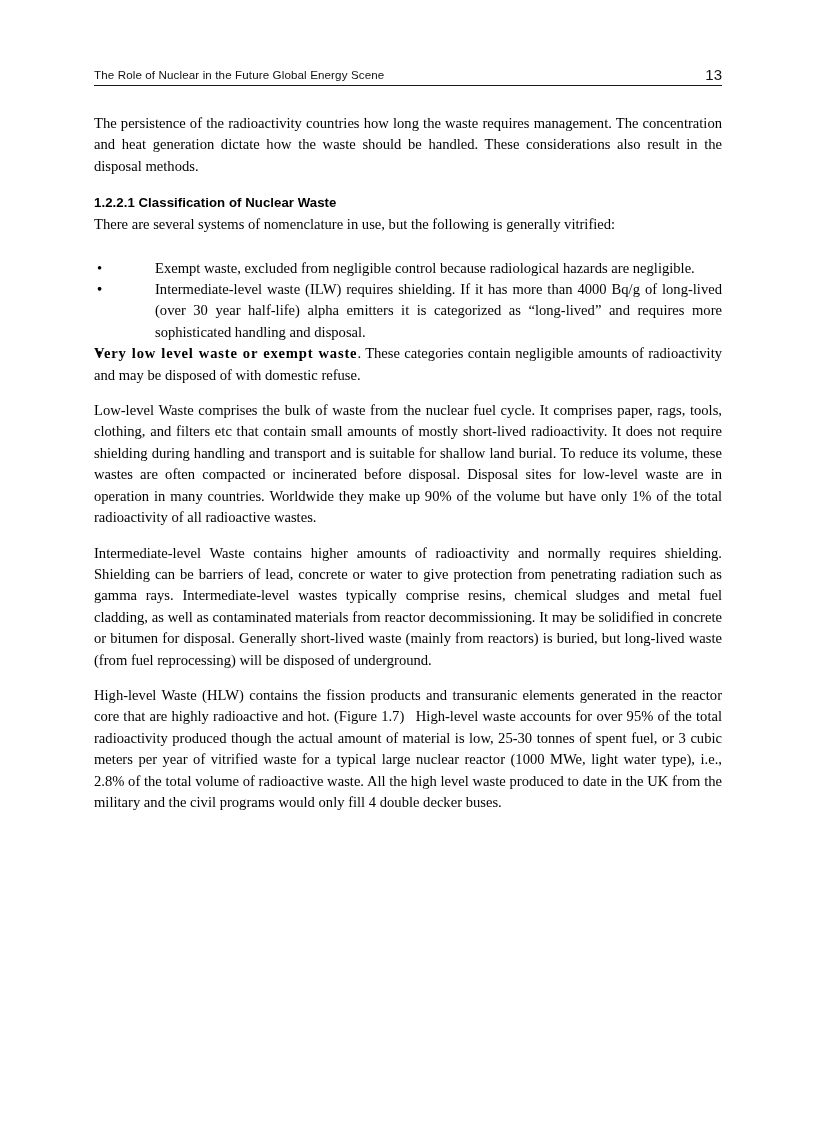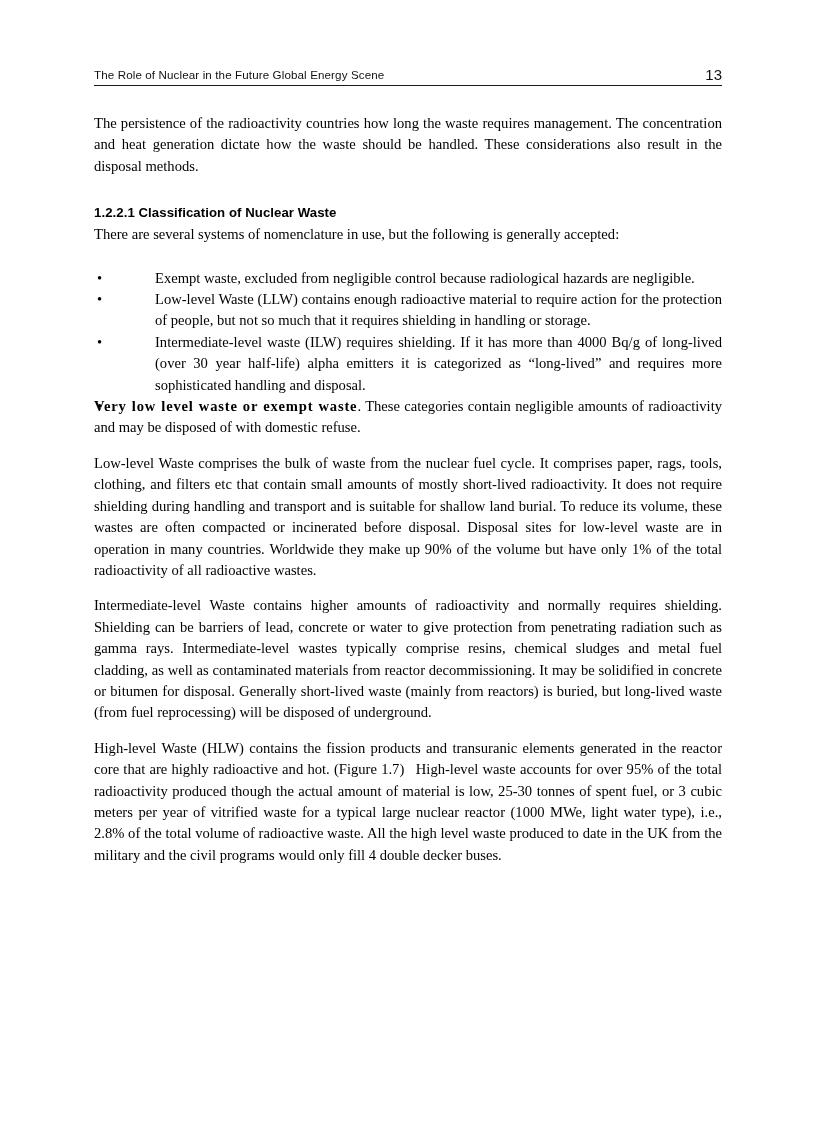"1.2.2.1 Classification of Nuclear Waste" .heading-block { margin-top: 26px -> 16px }
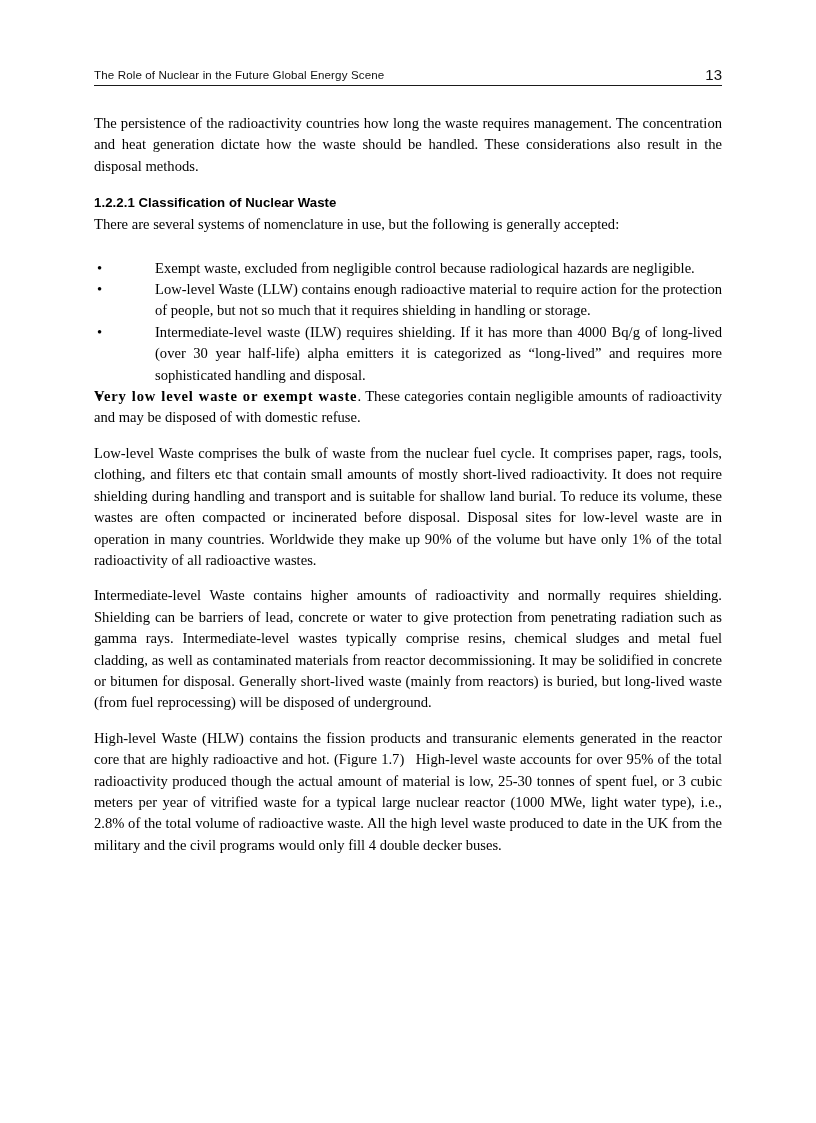"There are several systems of" p.para { text: accepted -> vitrified }
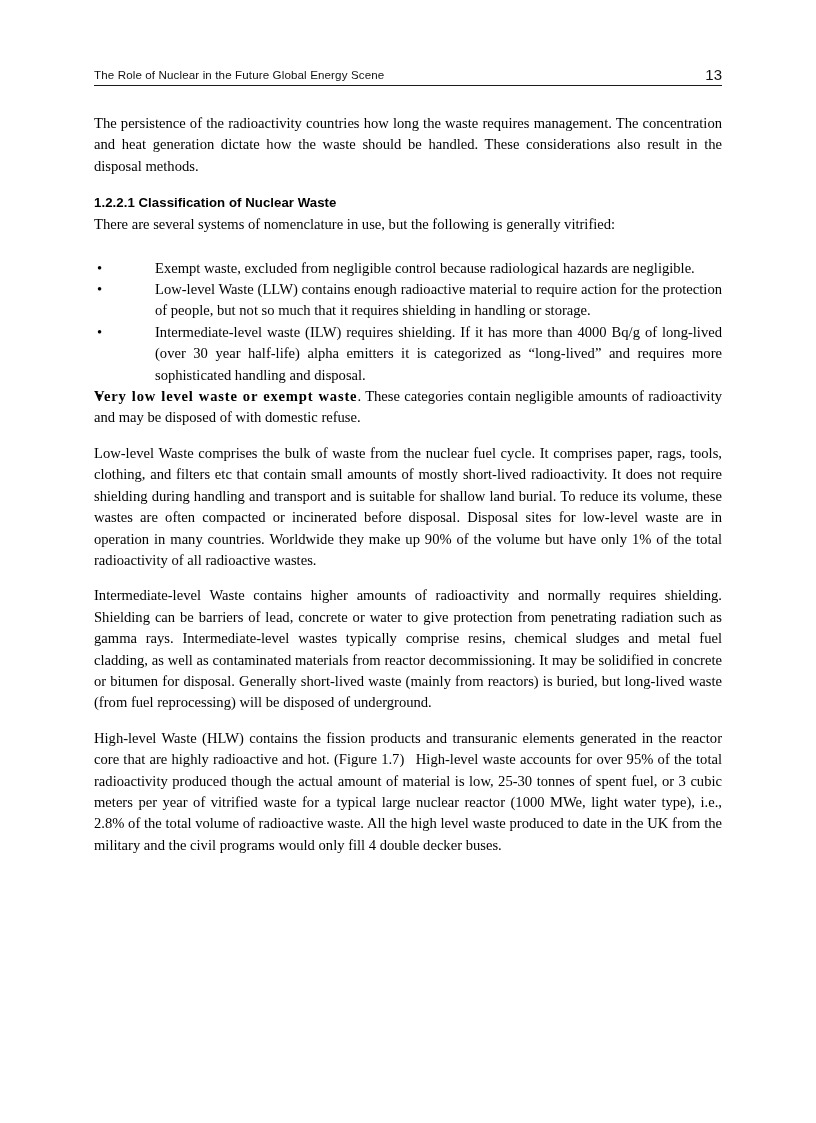"Low-level Waste (LLW) contains enough" span { html: <span>Low-level Waste (LLW) contains enough radioactive material to require action for the protection of people, but not so much that it requires shielding in handling or storage.</span> -> none }
